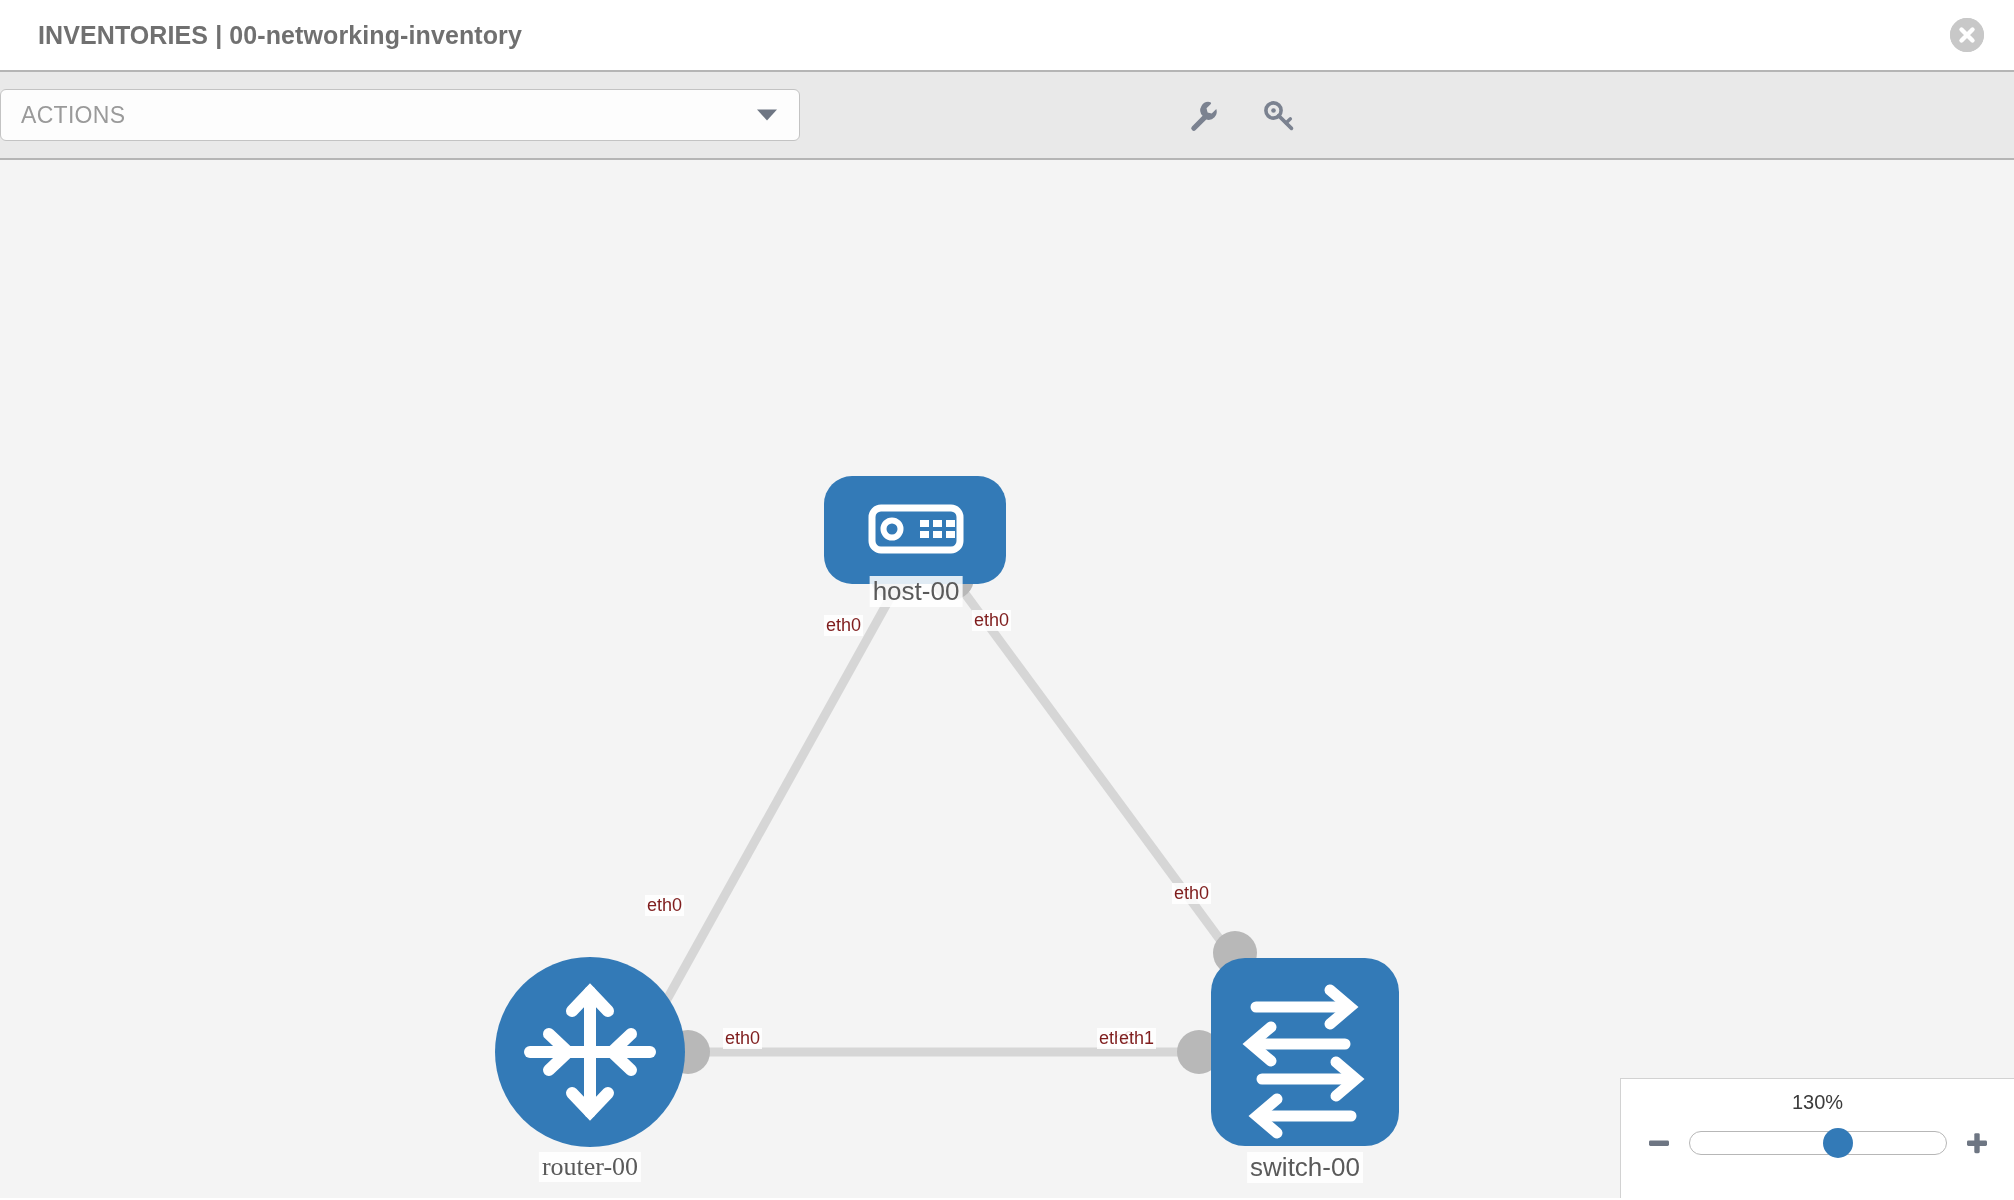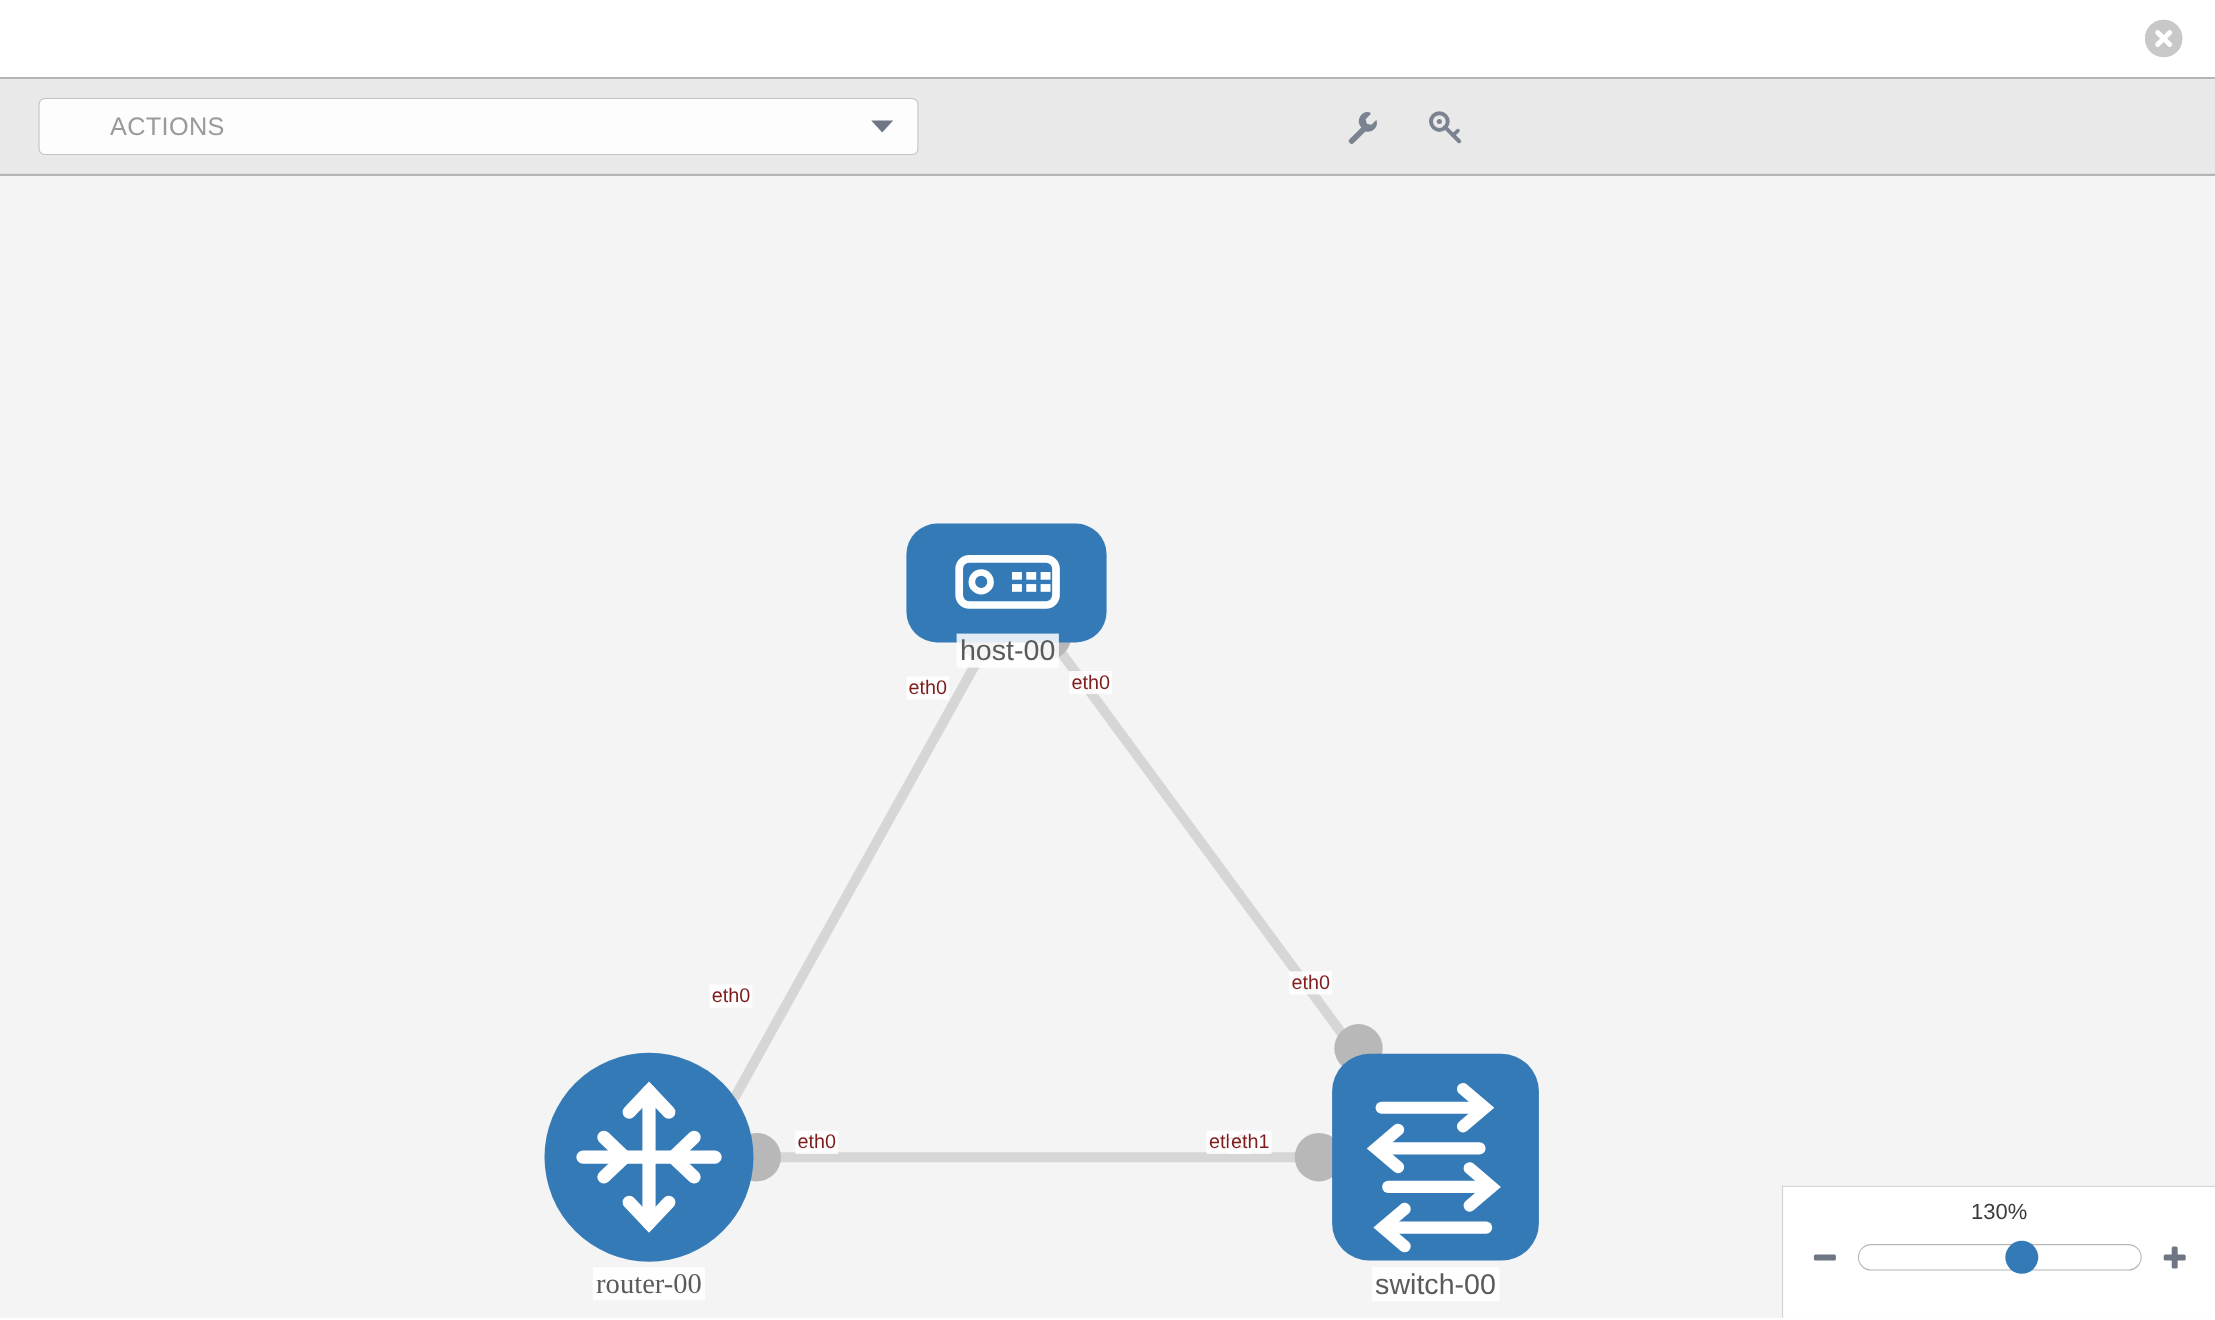"INVENTORIES | 00-networking-inventory" div.page-title { html: none -> <div>INVENTORIES | 00-networking-inventory</div> }
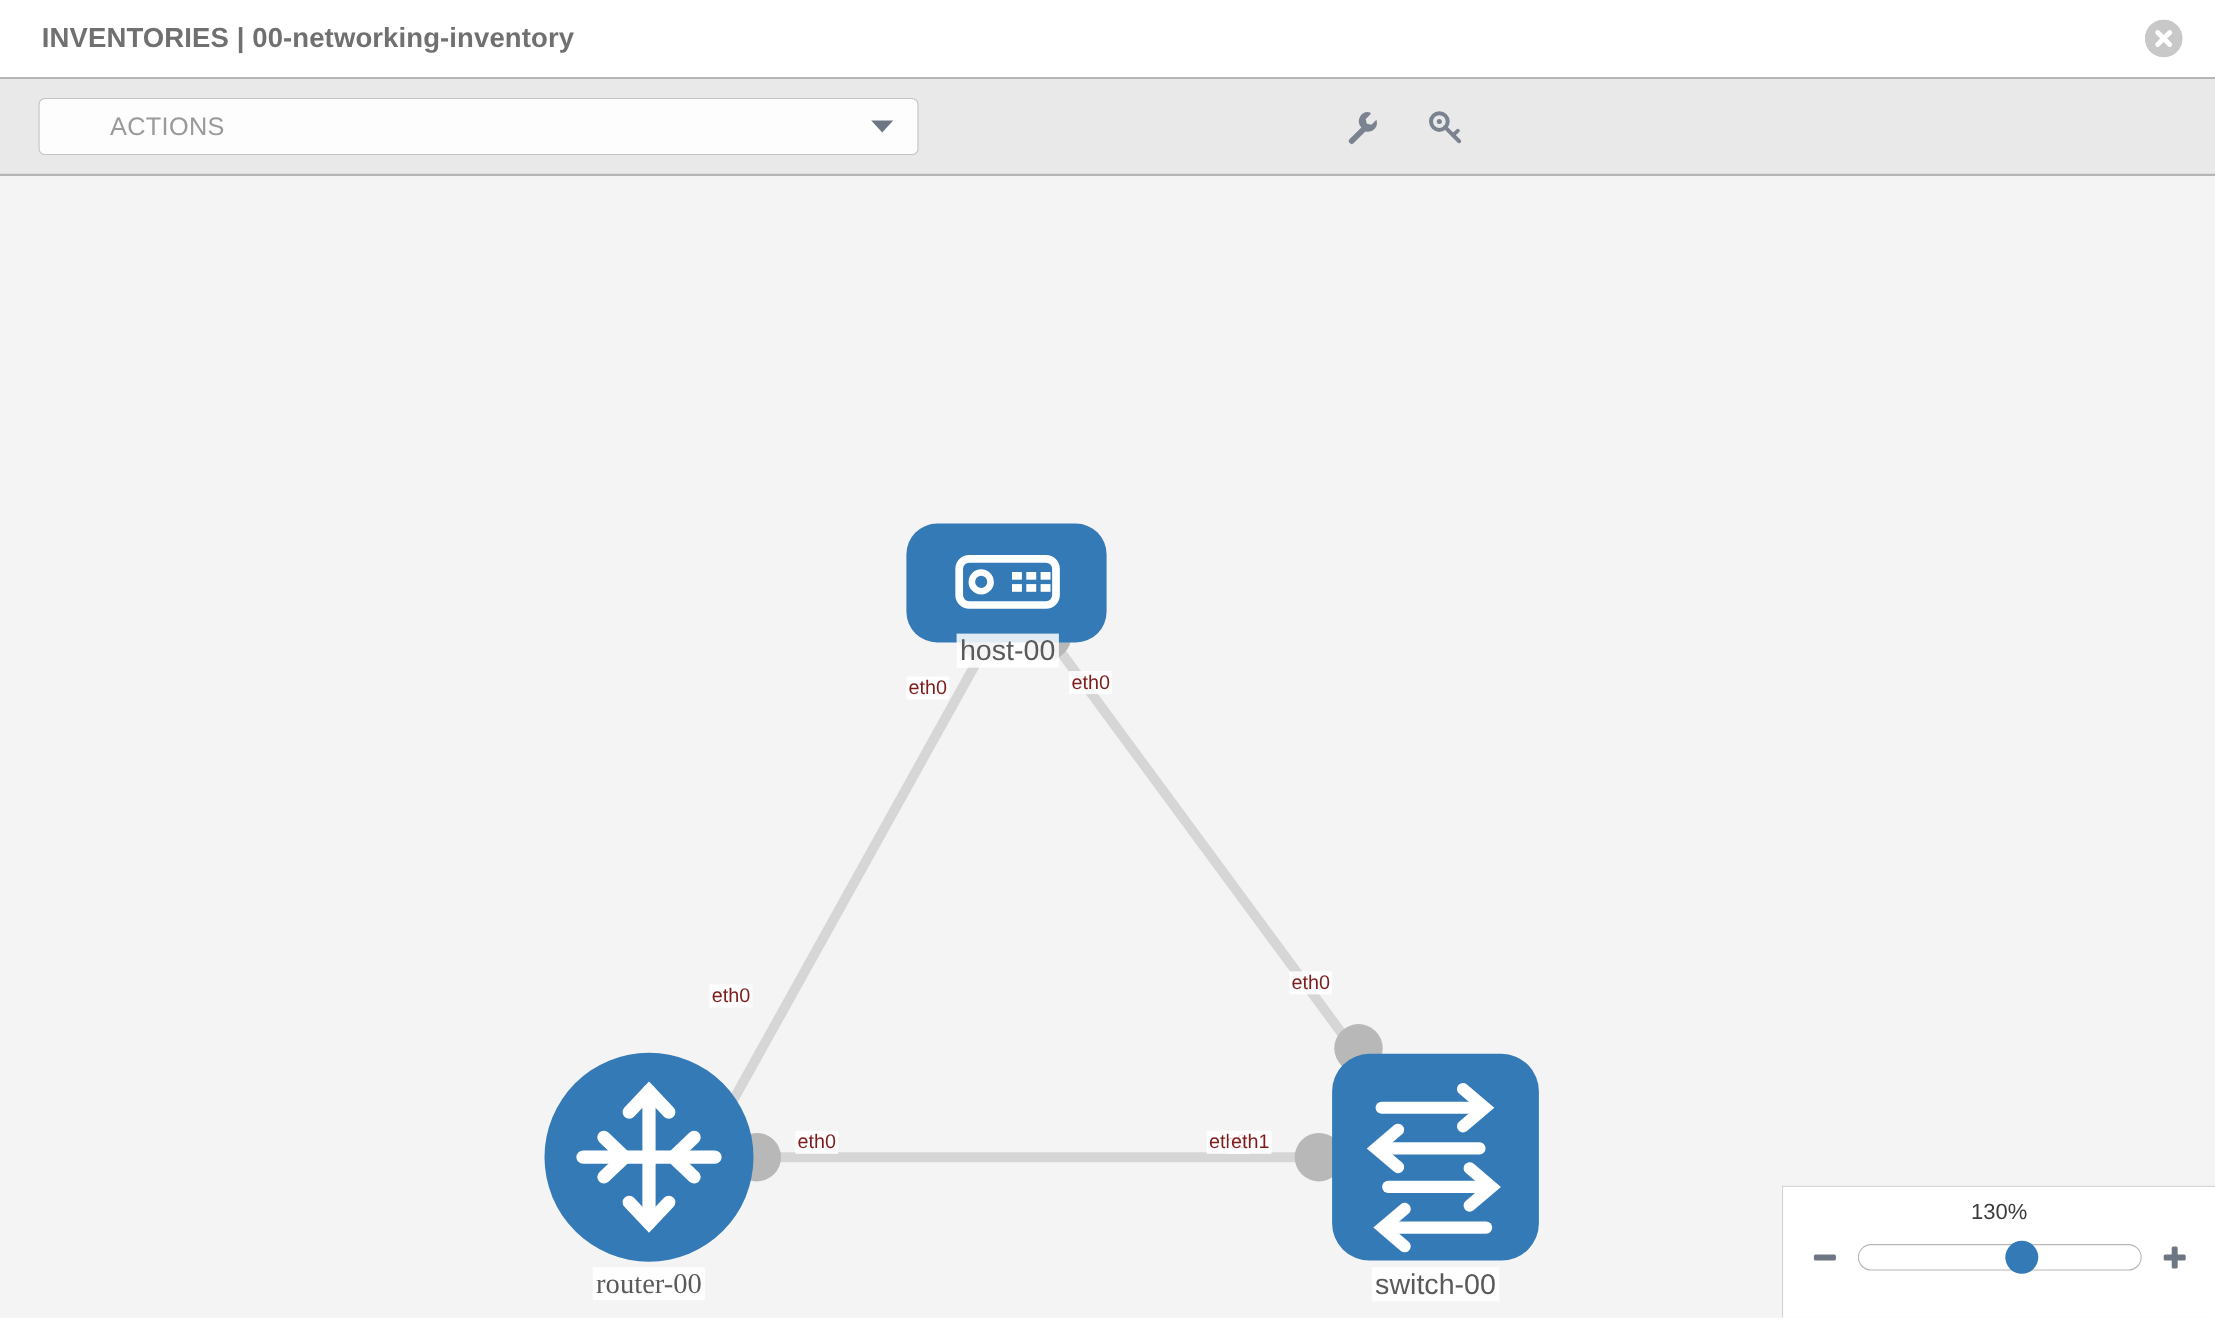"ACTIONS" .select-box { margin-left: 35px -> none; padding-left: 44px -> none }
